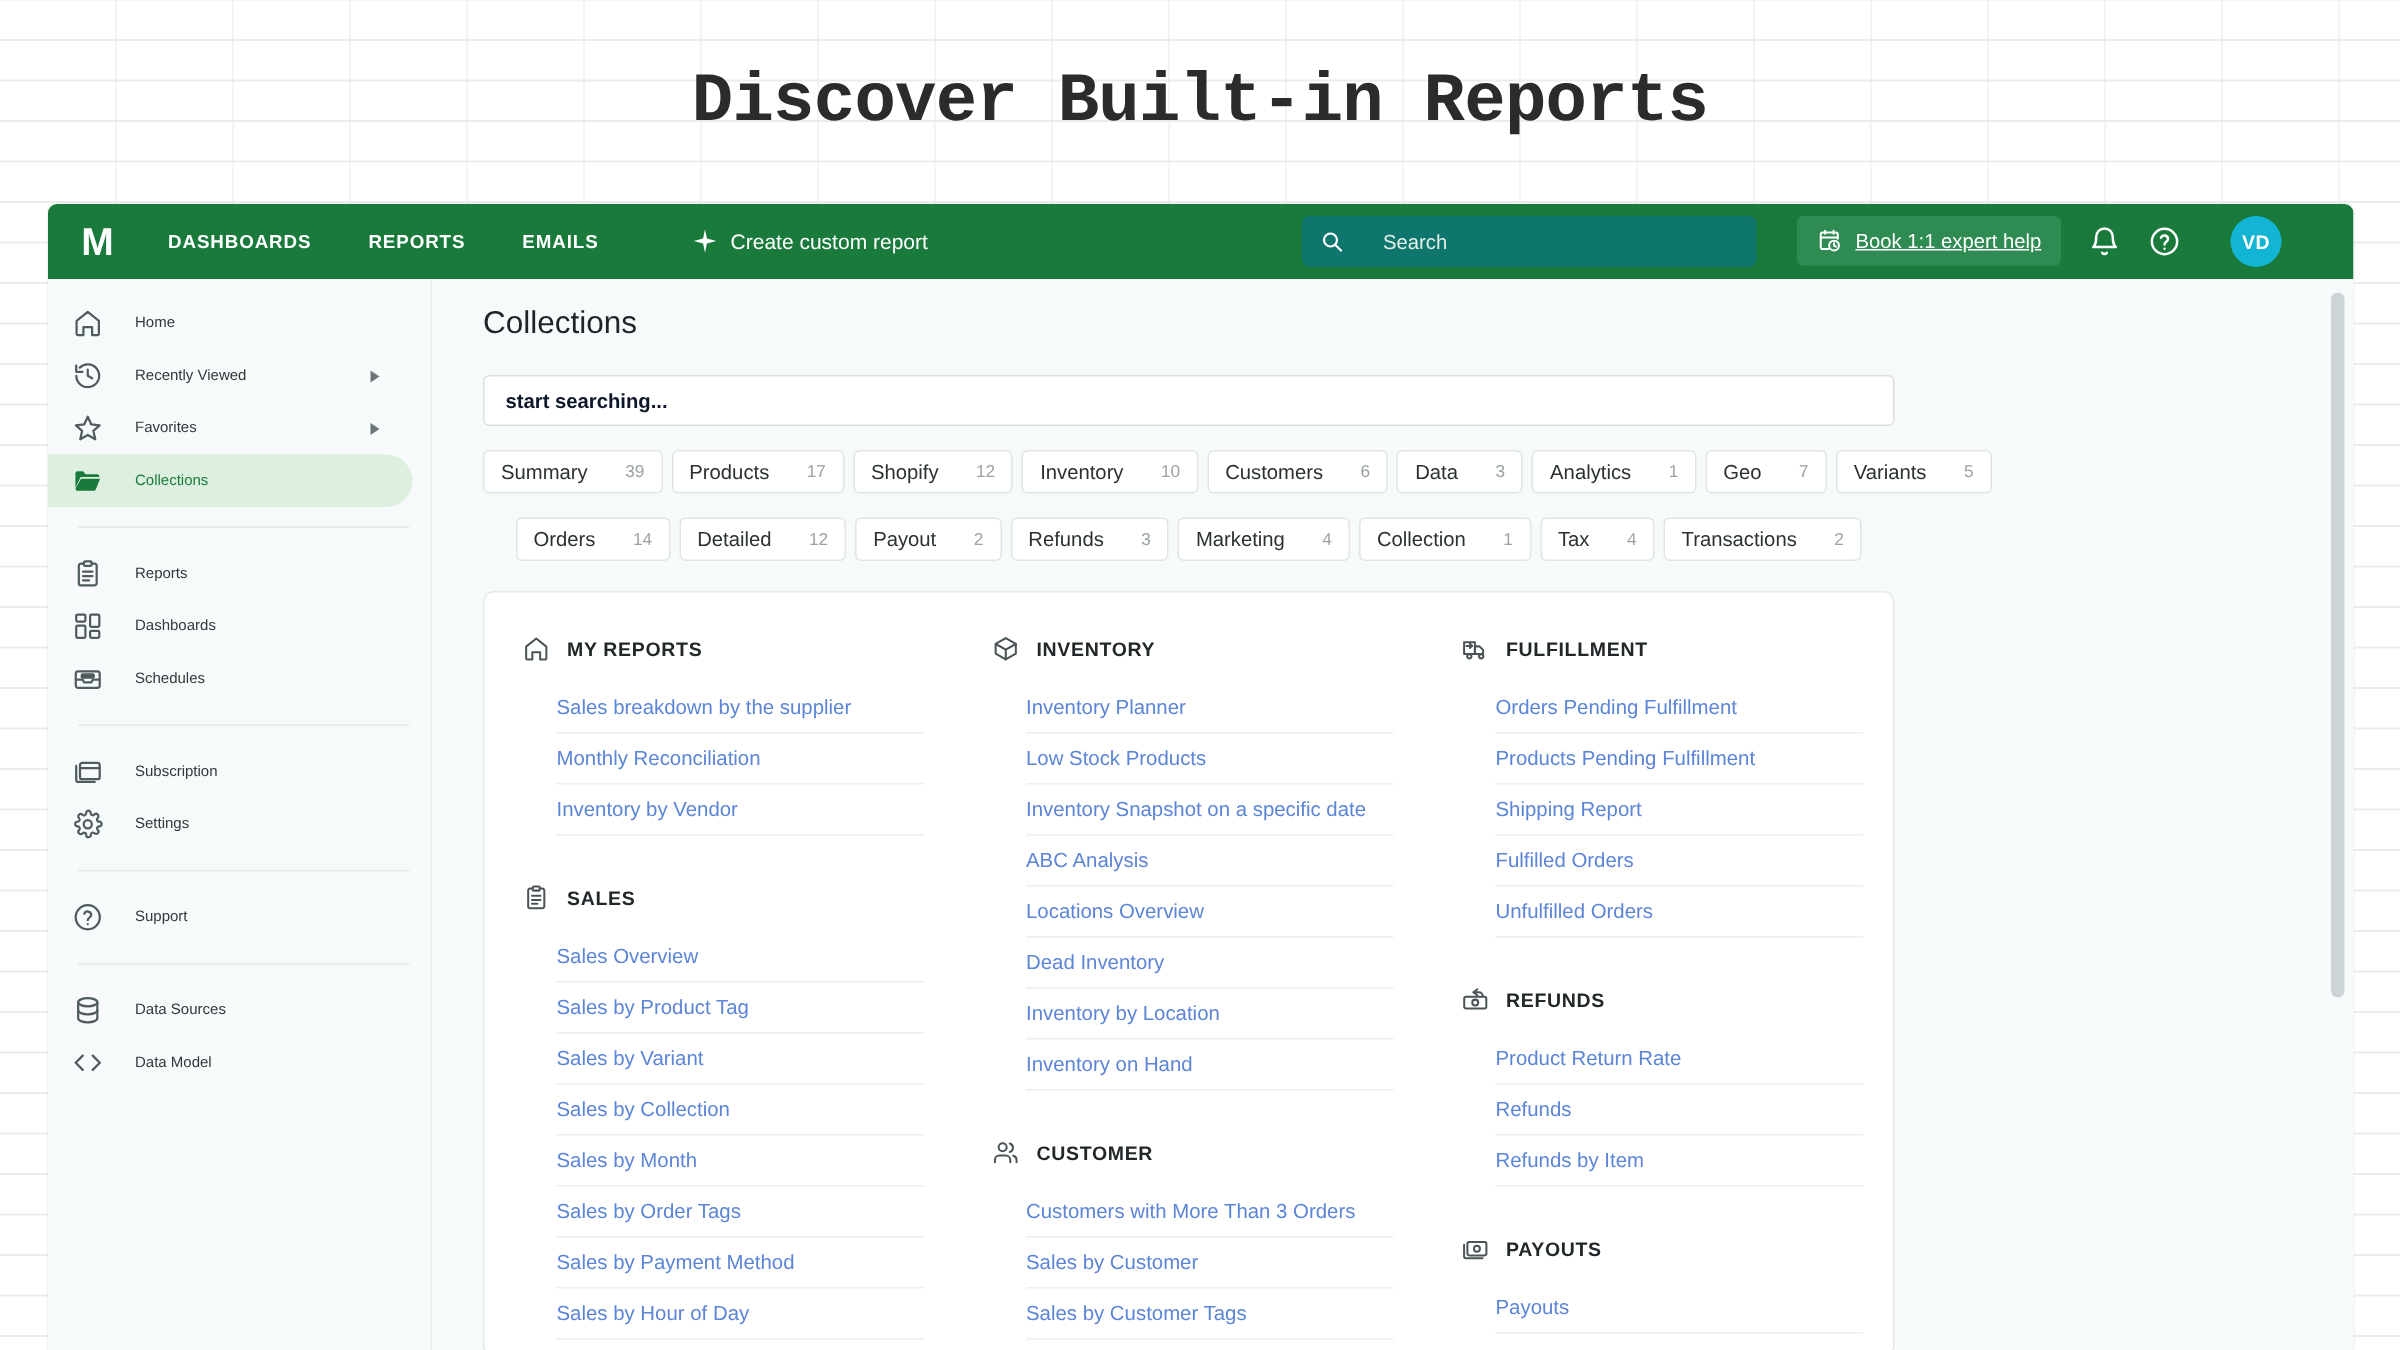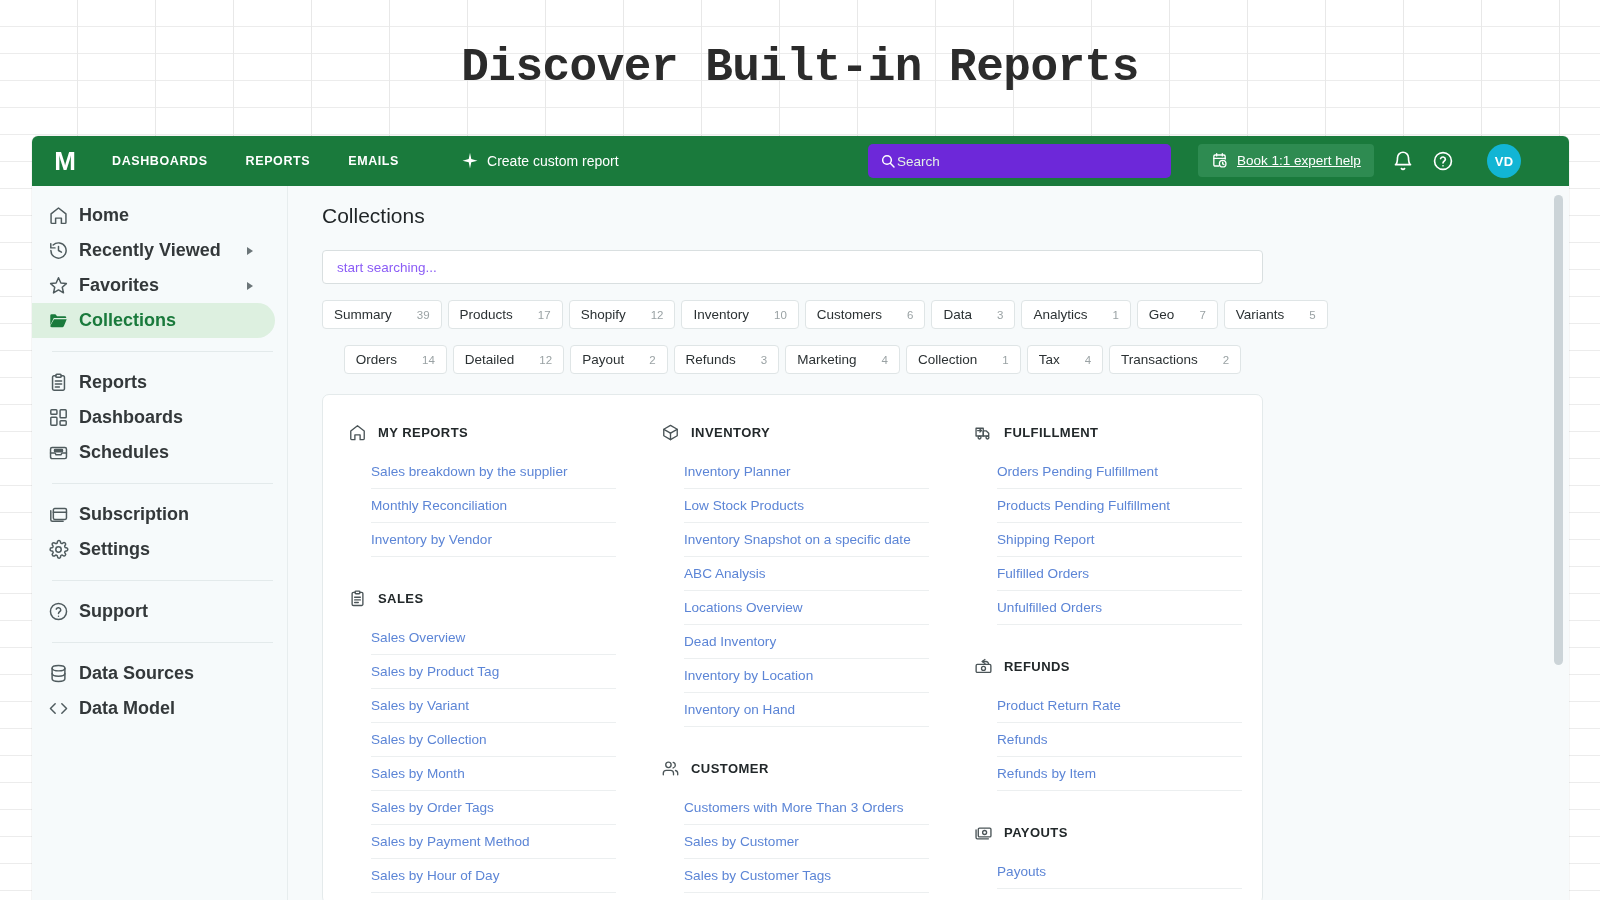"Search" .nav-search { background: #6d28d9 -> #0f766e; gap: 1px -> 26px }
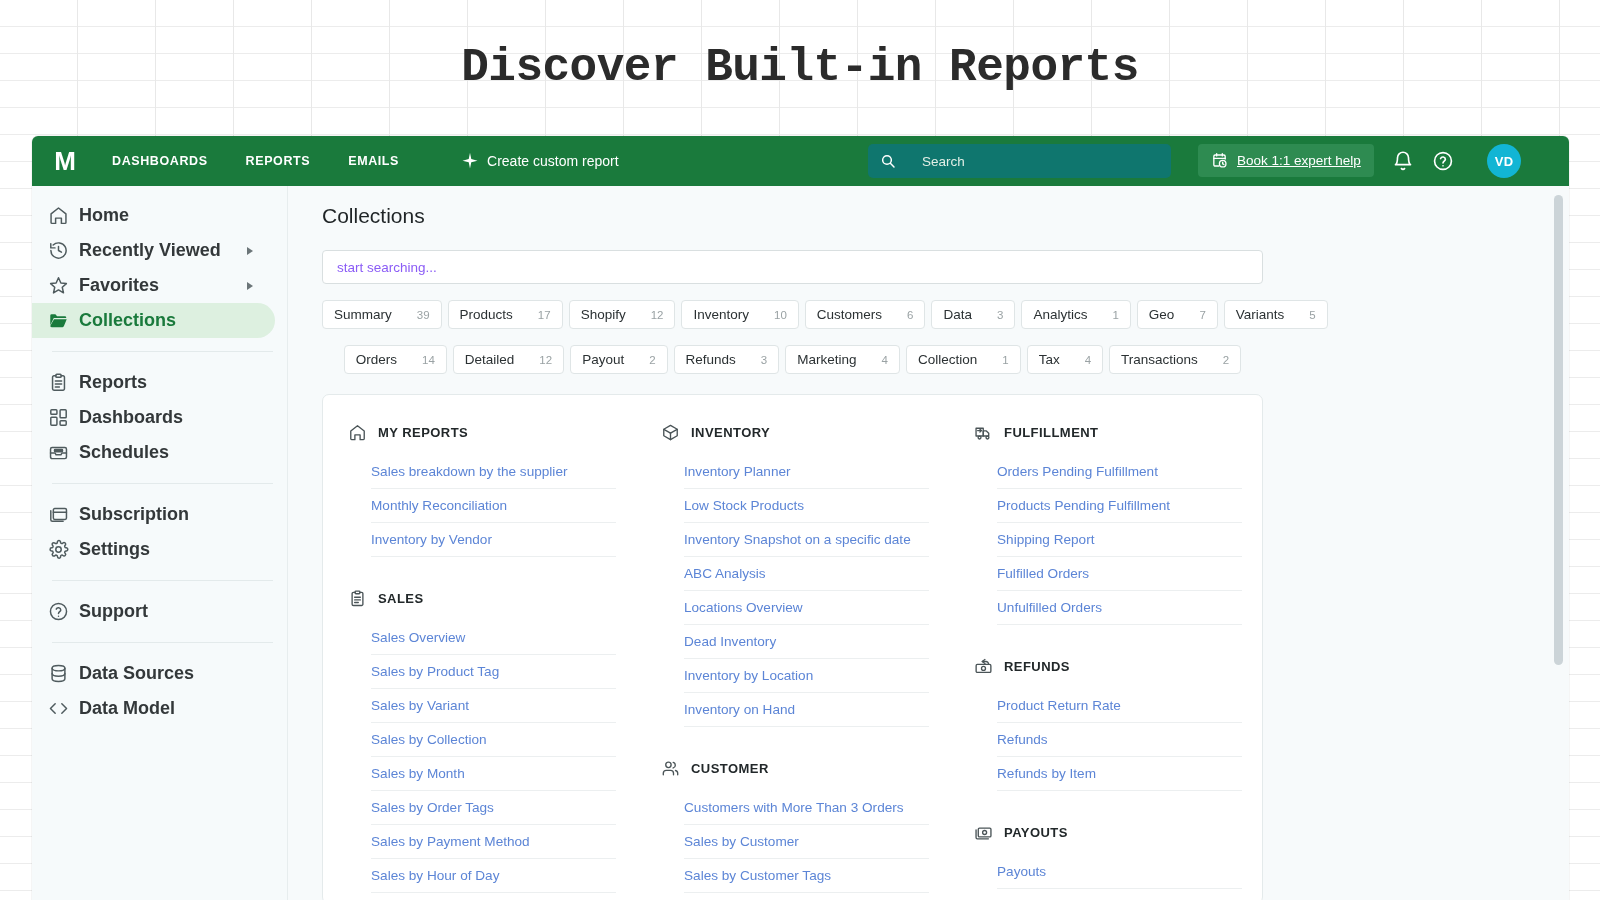"Home" .side-item .slabel { font-size: 18px -> 10px; font-weight: bold -> none; margin-left: 10px -> 21px }
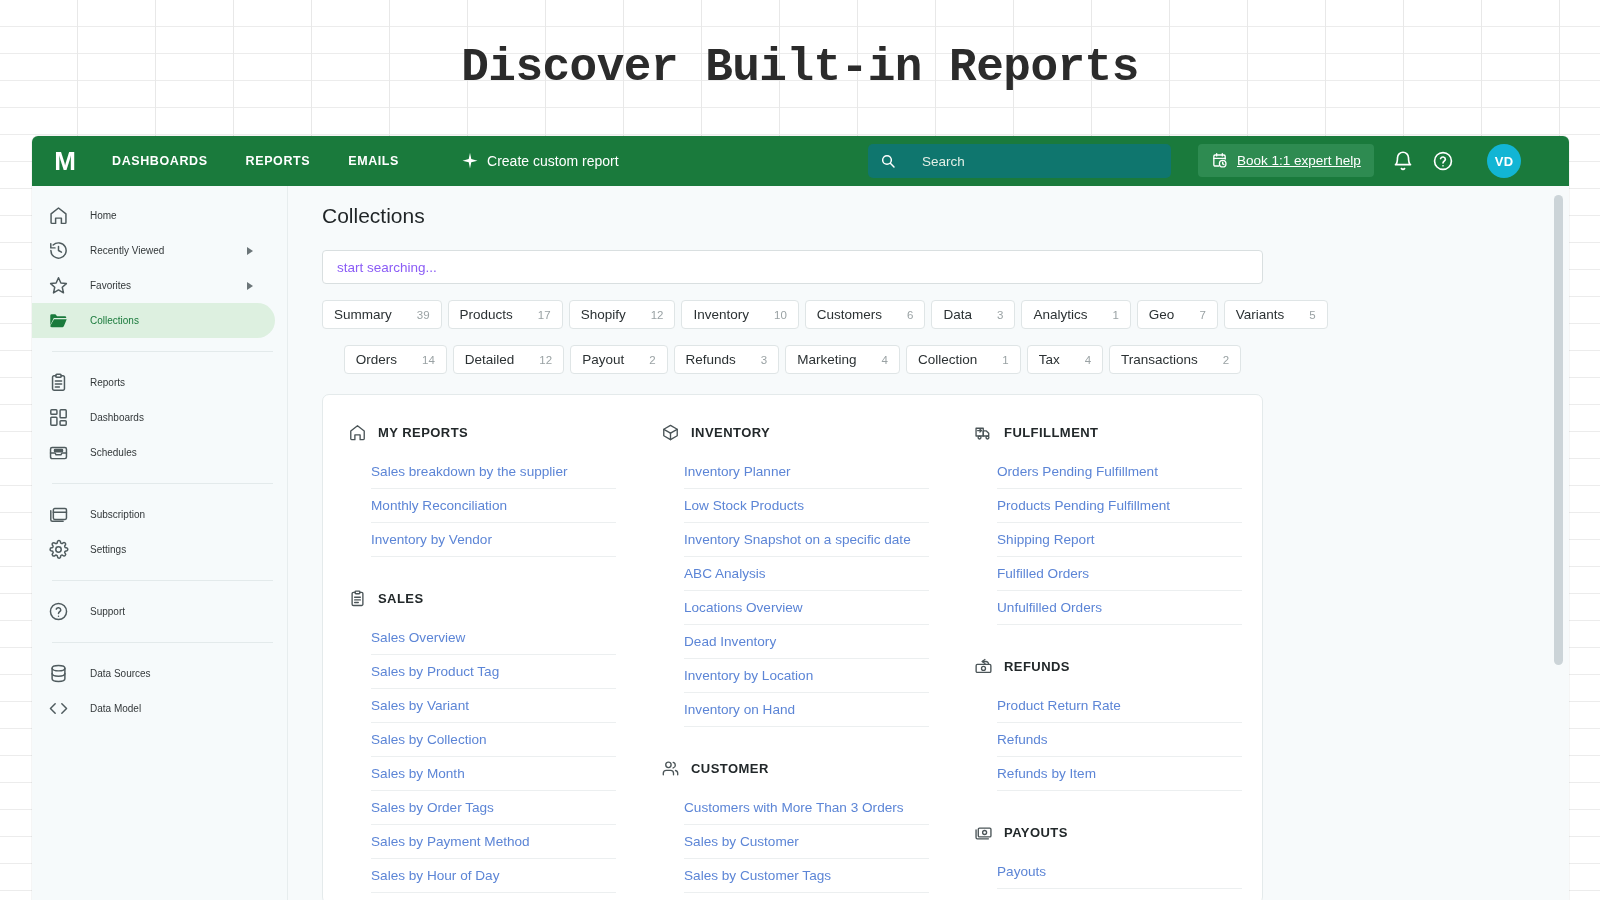"start searching..." .search-box .ph { color: #8b5cf6 -> #0f172a; font-weight: none -> bold }
